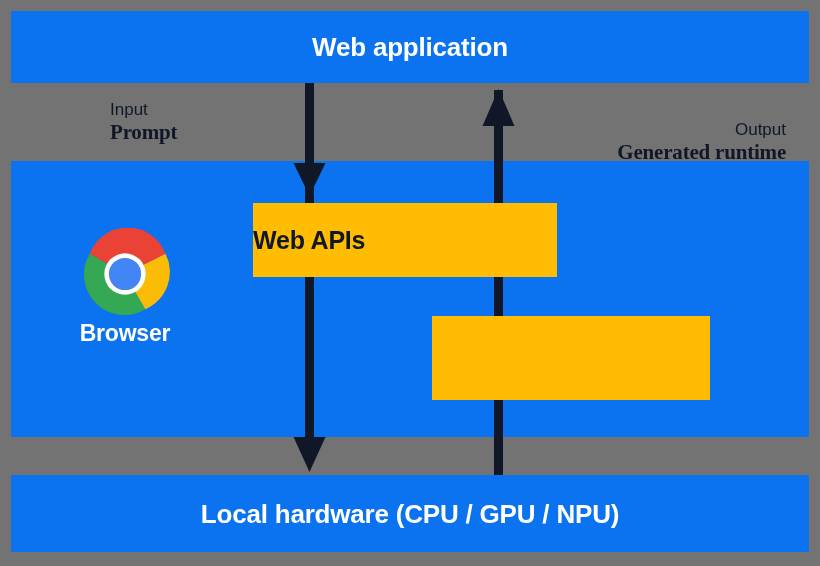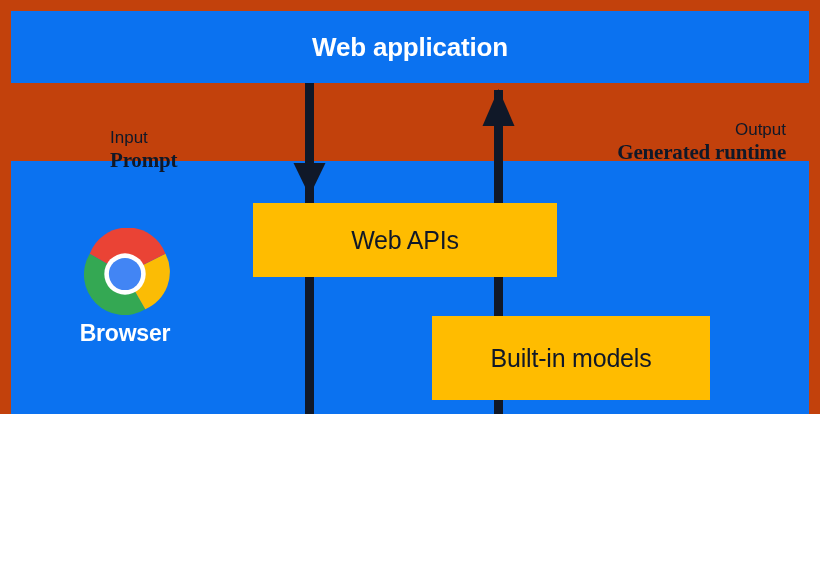"Web application" #diagram { background: #c2410c -> #737373; height: 414px -> 566px }
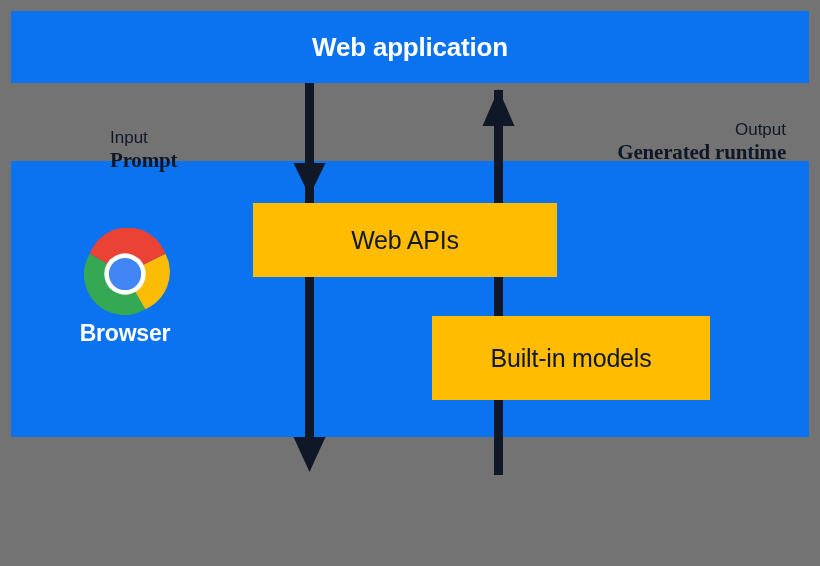"Input" #note-input { margin-top: 28px -> none }
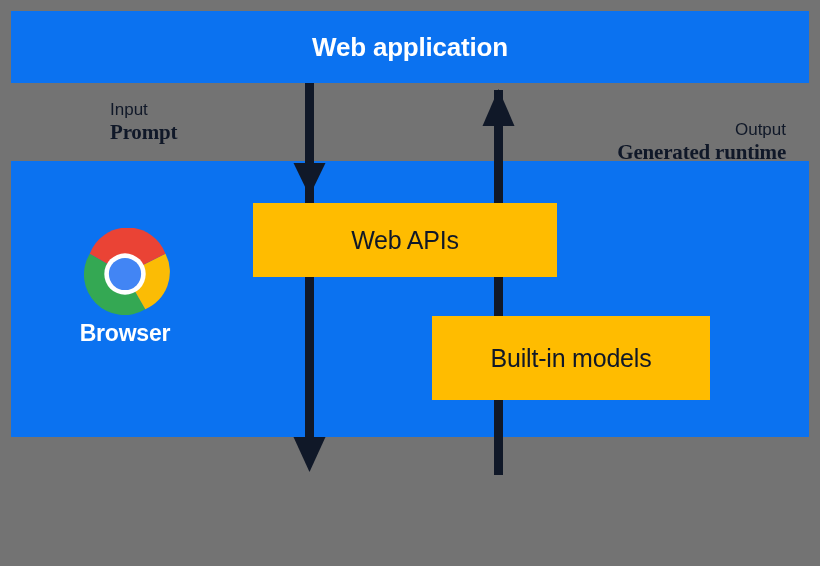"Web APIs" .yellow-box { font-weight: normal -> bold; justify-content: center -> none }
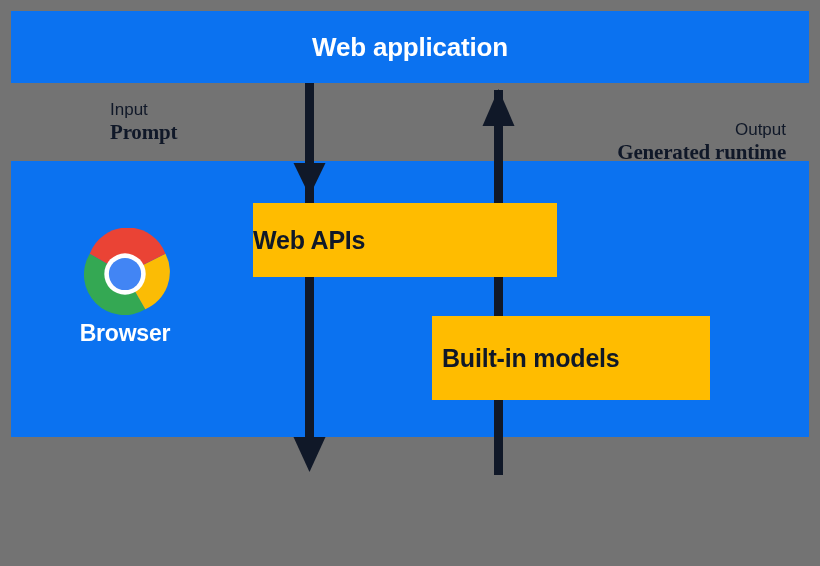"Built-in models" span { html: <span>Built-in models</span> -> none }
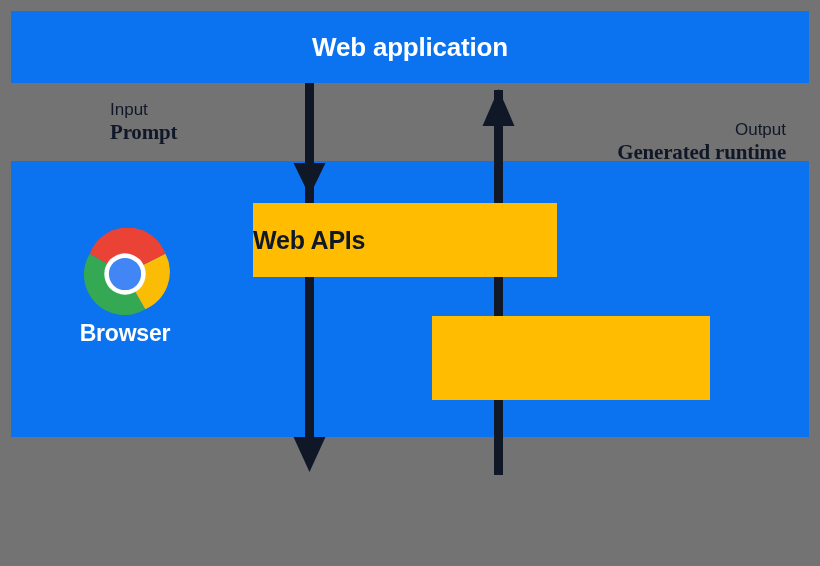"Local hardware (CPU / GPU" div.bar { html: none -> <div> <div>Local hardware (CPU / GPU / NPU)</div> </div> }
